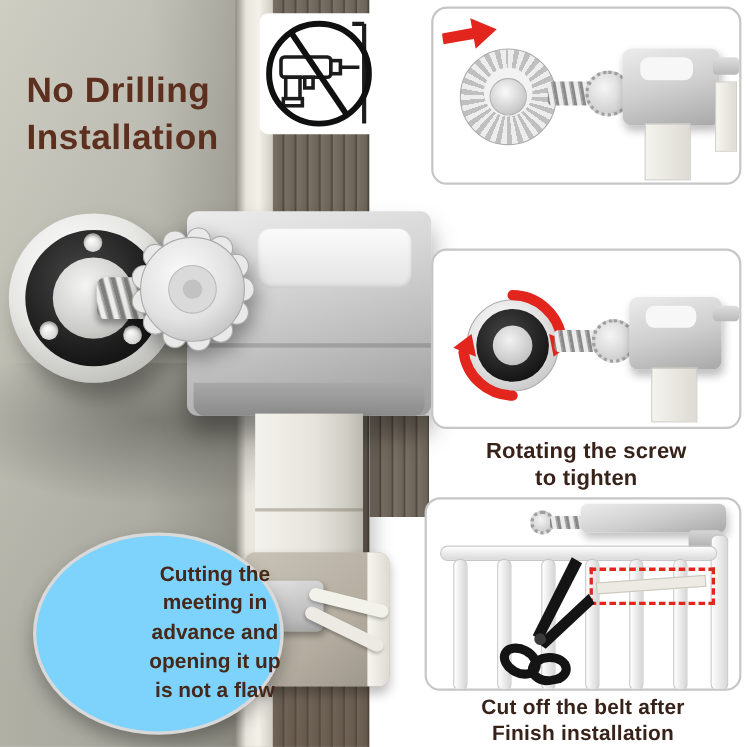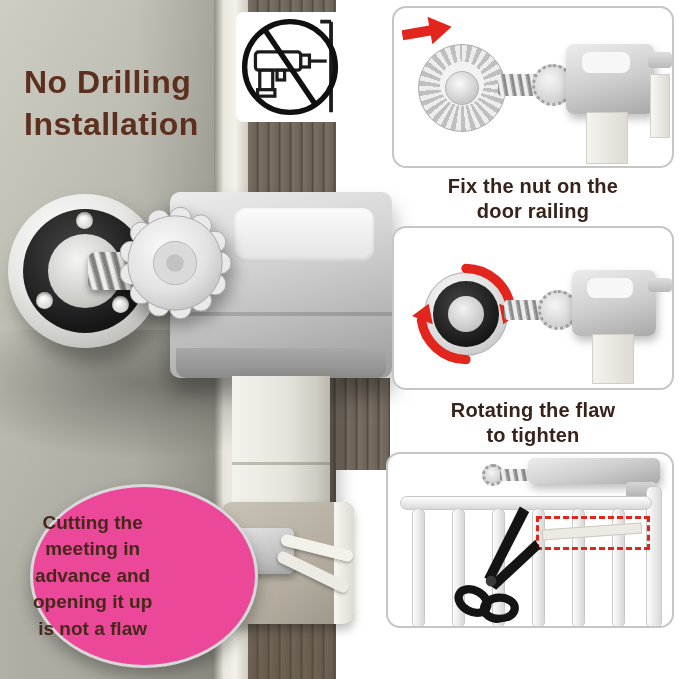"Fix the nut on the" div.caption { html: <div>Fix the nut on the door railing</div> -> none }
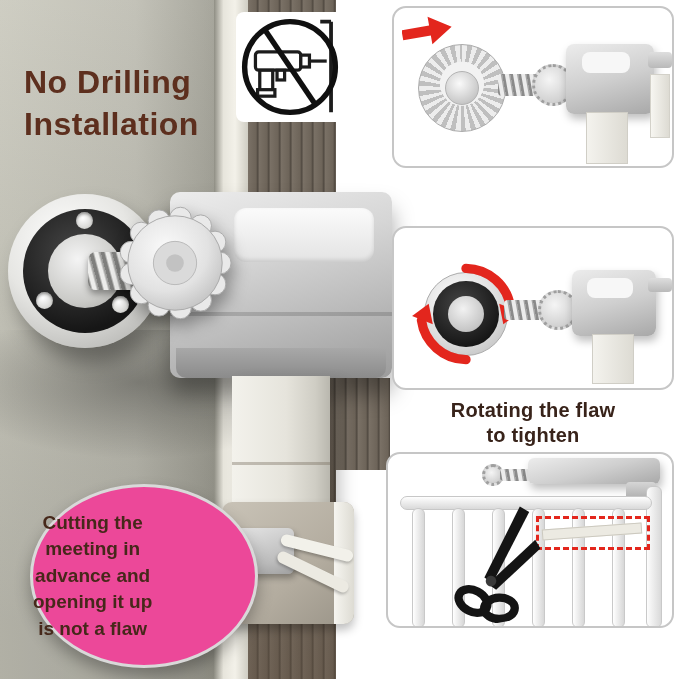"Rotating the flaw" div.caption { text: flaw -> screw }
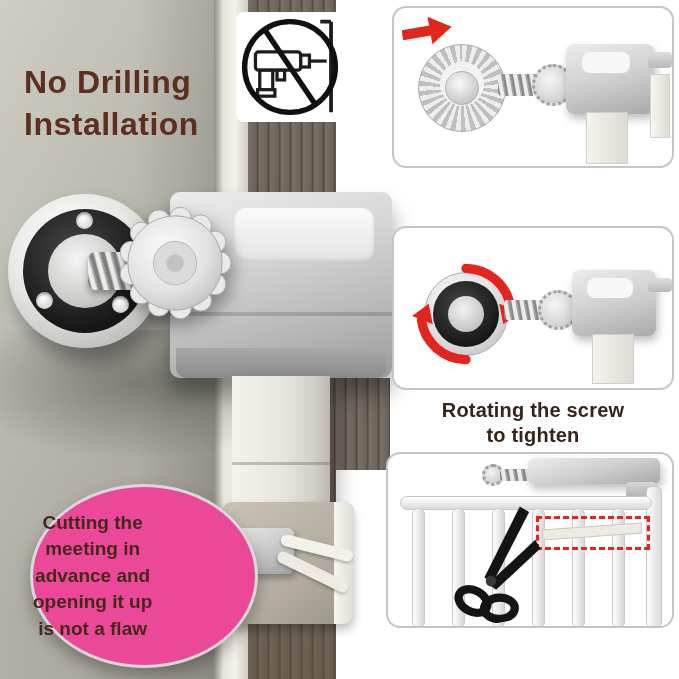"Cutting the" .note-circle { background: #ec4899 -> #7dd3fc; justify-content: flex-start -> flex-end }
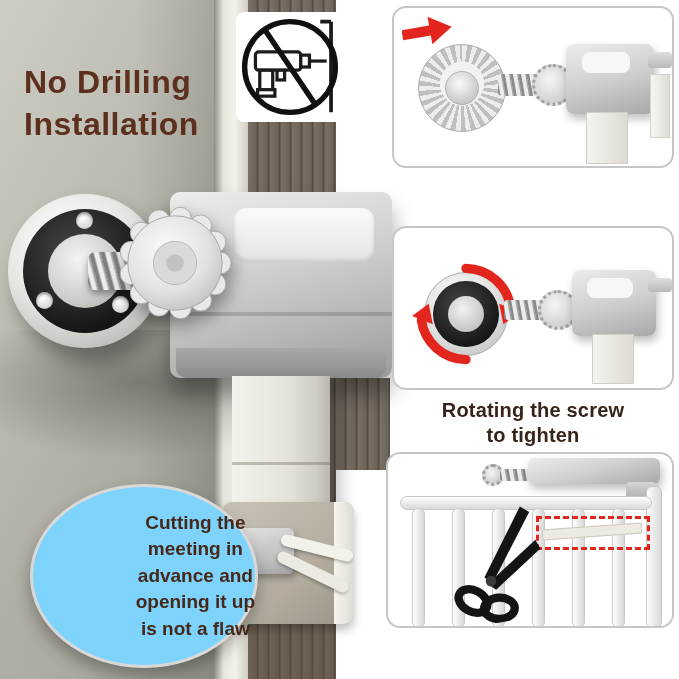"Cut off the belt after" div.caption { html: none -> <div>Cut off the belt after Finish installation</div> }
